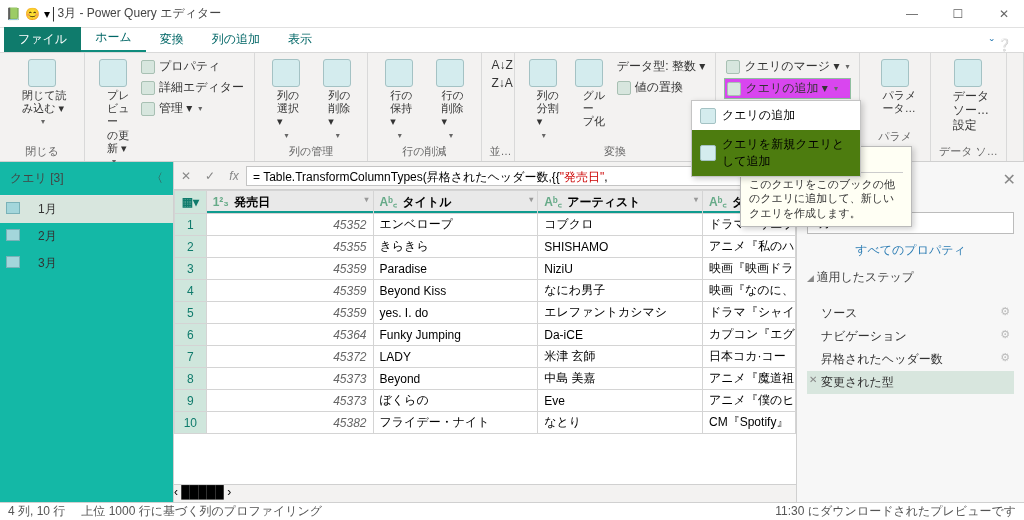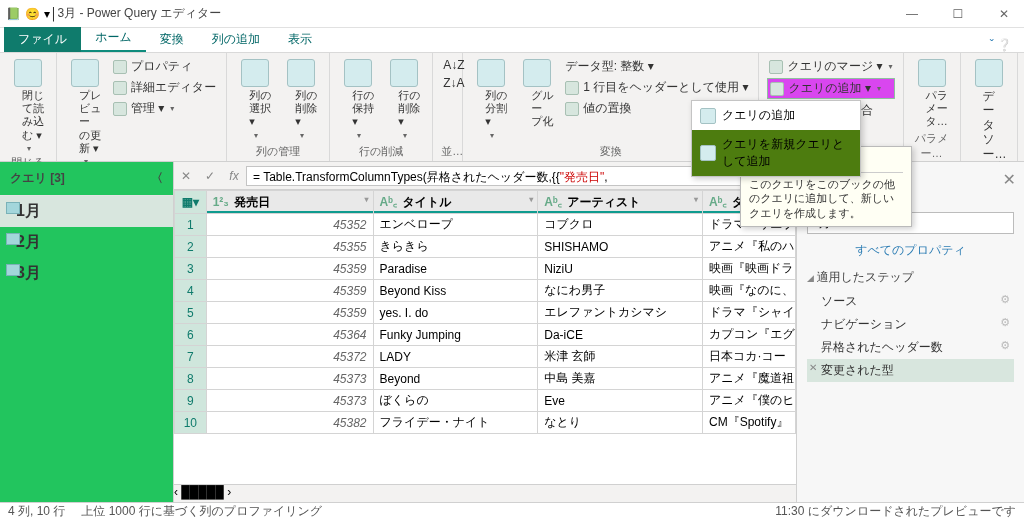"1 行目をヘッダーとして使用 ▾" div.smbtn { html: <div> <span></span> <span>1 行目をヘッダーとして使用 ▾</span> </div> -> none }
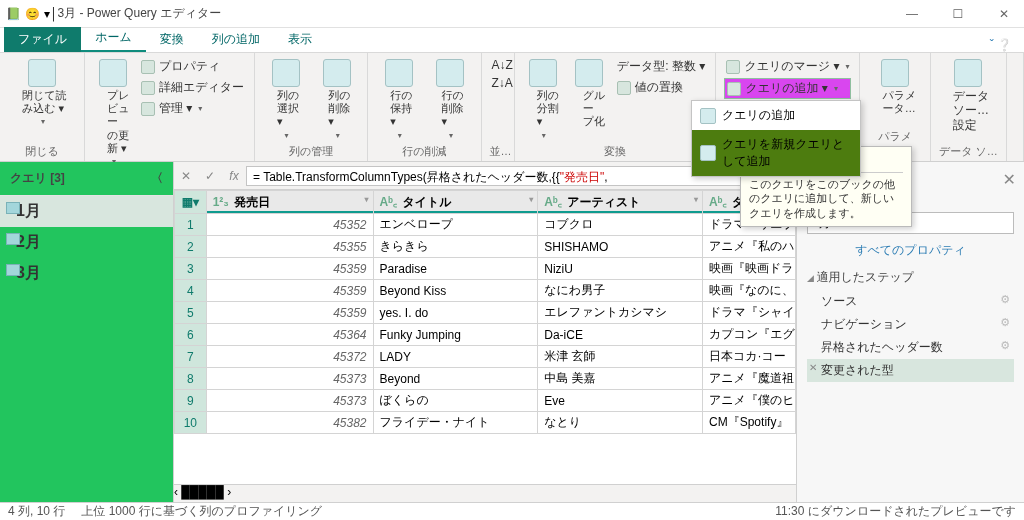"クエリ [3]" .queries-pane { background: #22c55e -> #14b8a6; font-weight: bold -> none }
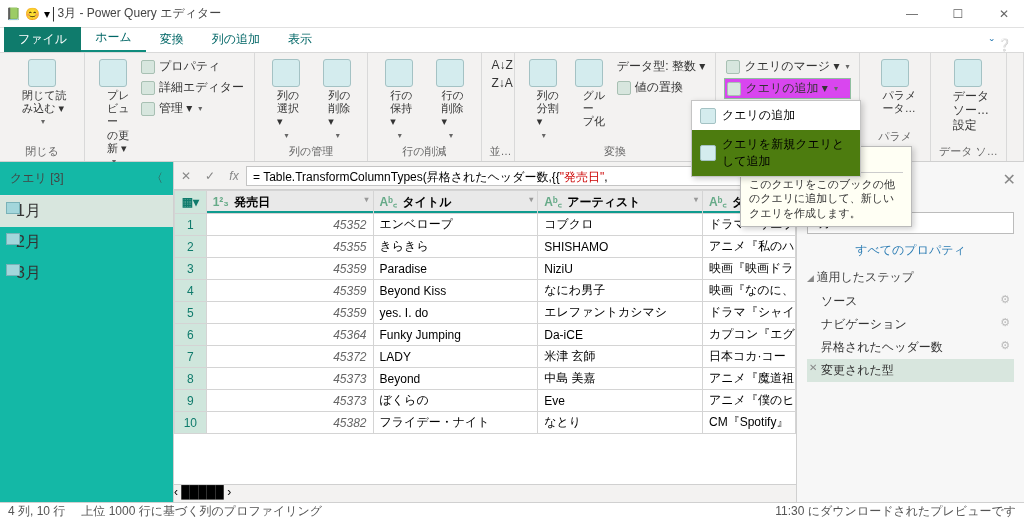"1月" .query-item { font-size: 16px -> 12px; padding: 5px 10px 5px 16px -> 5px 10px 5px 38px }
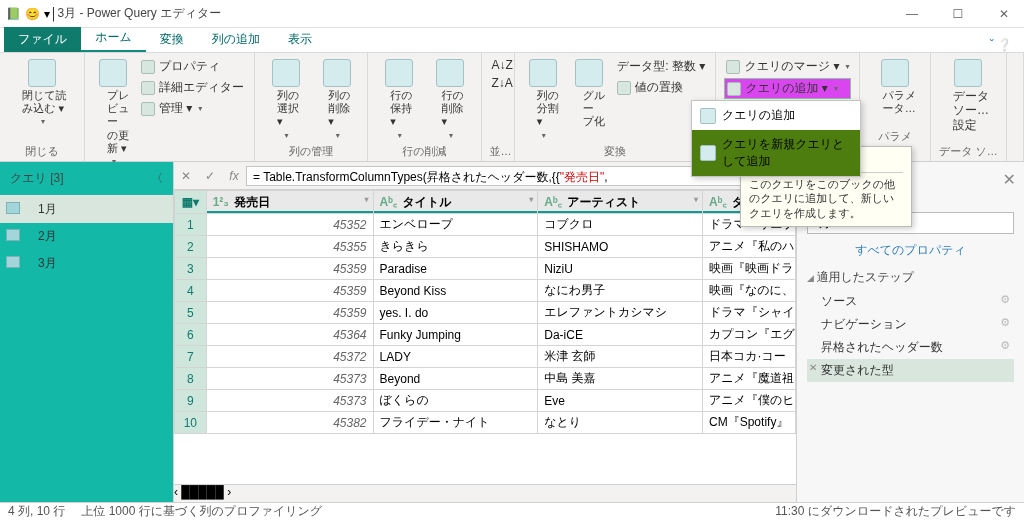"ソース" .steps { margin-top: 4px -> 16px }
